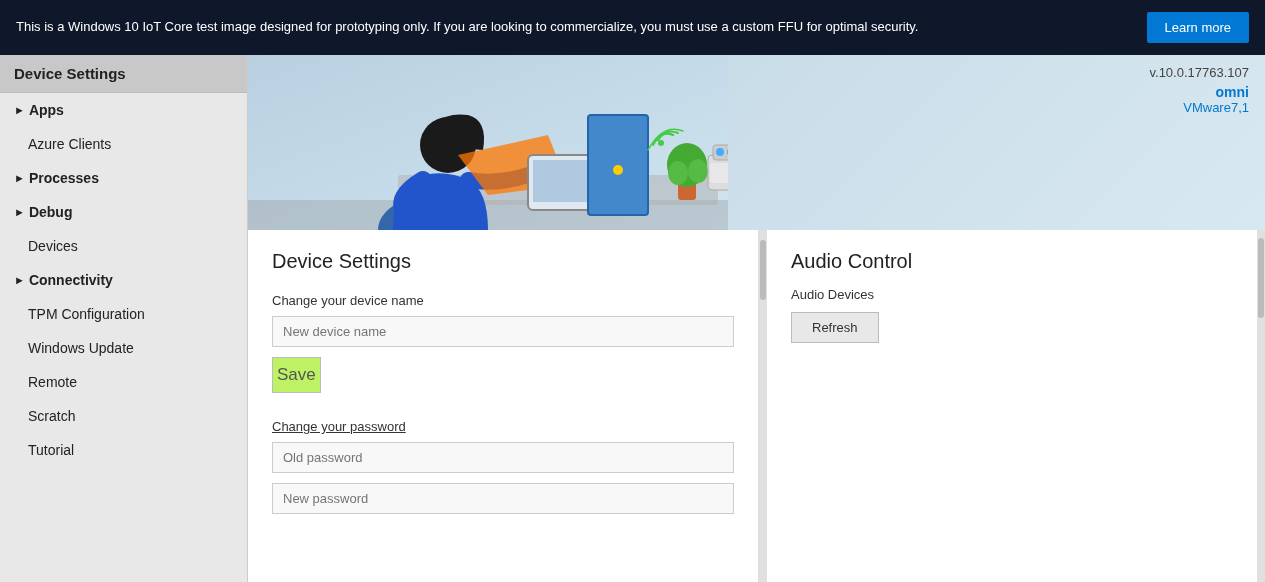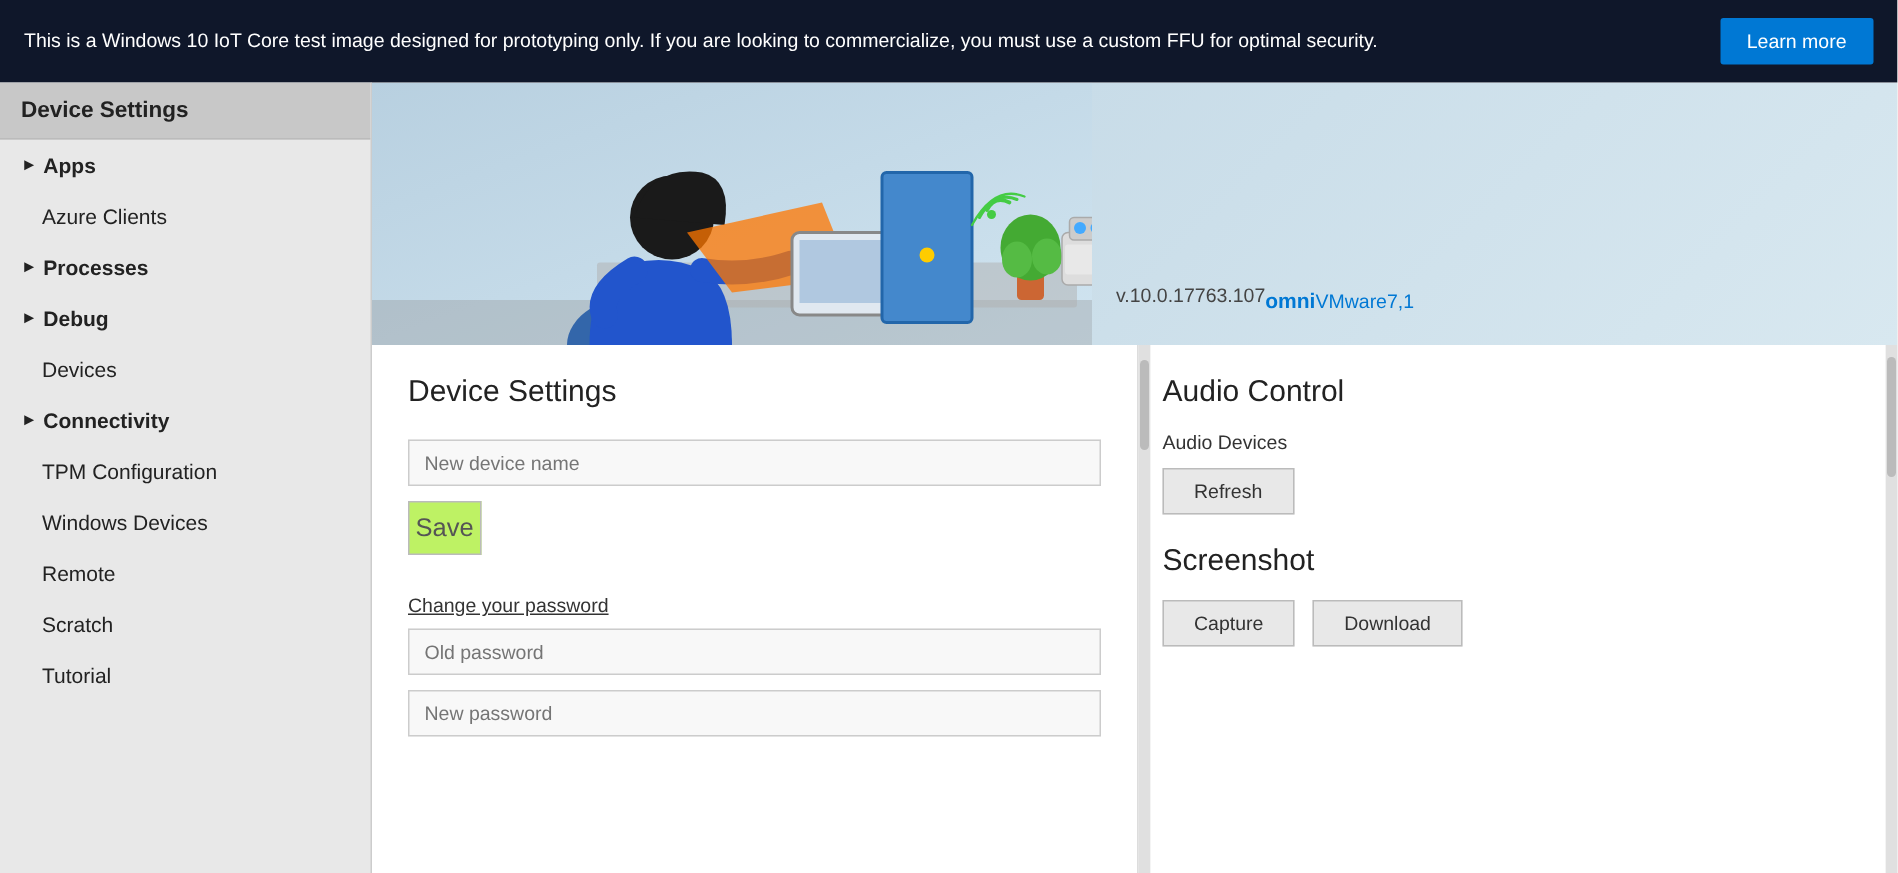"v.10.0.17763.107" .hero-info { flex-direction: row -> column; padding: 22px 16px -> 10px 16px }
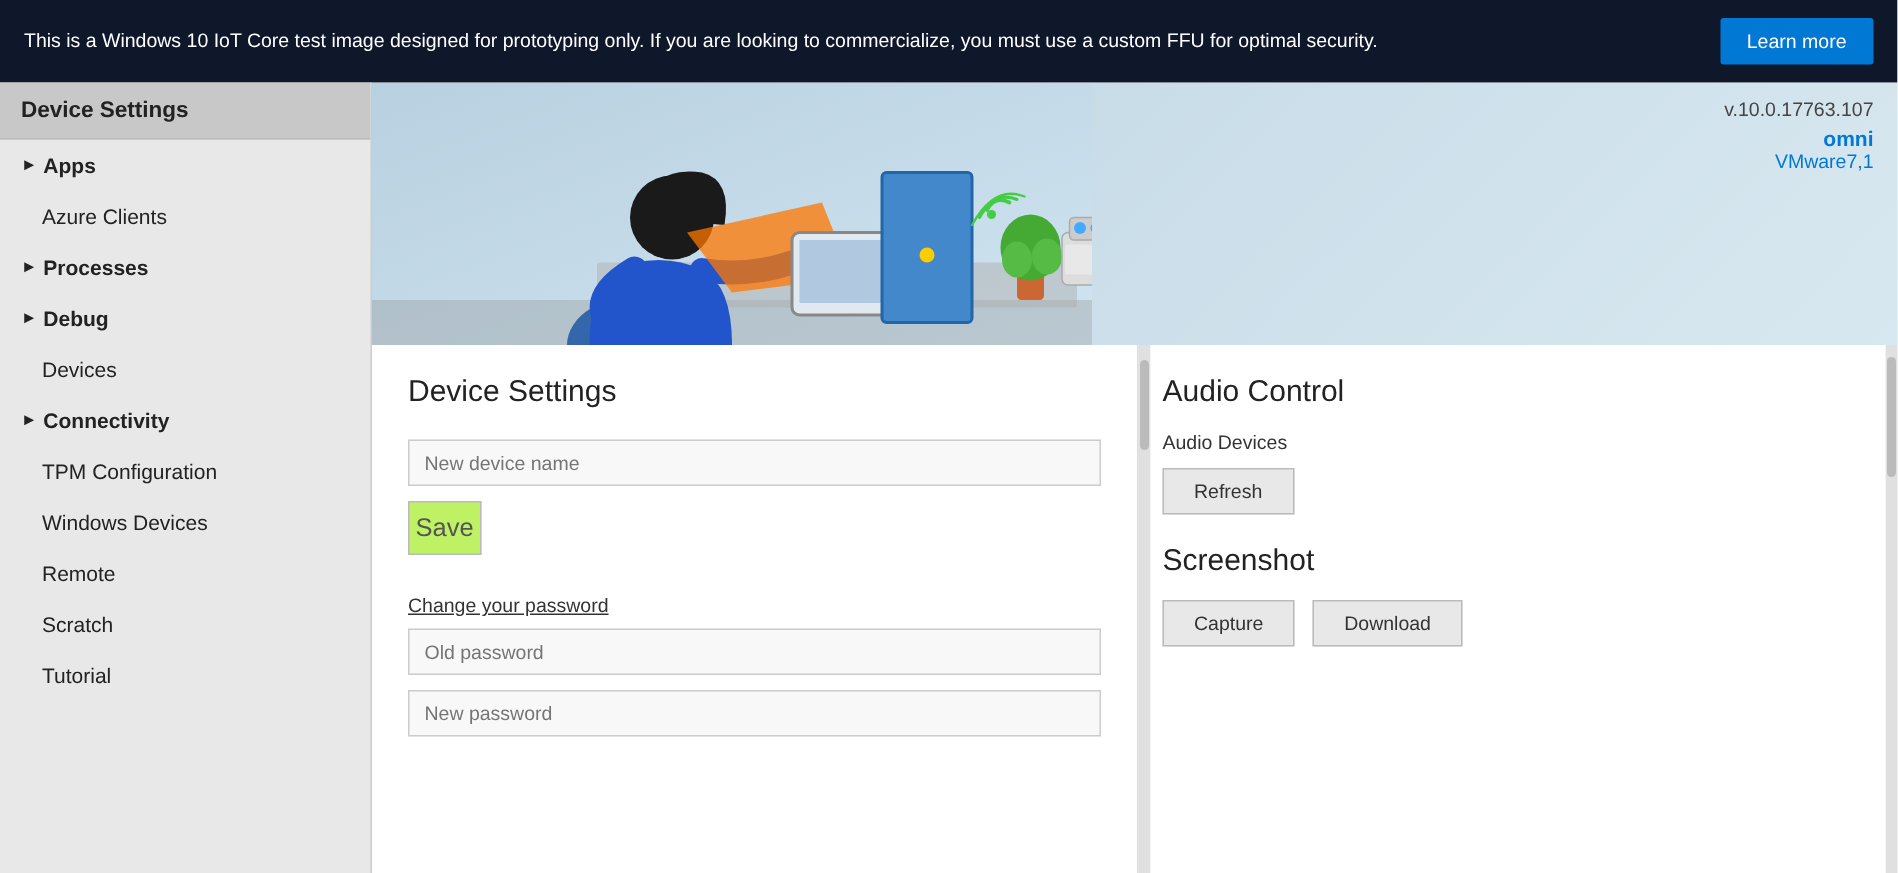"Audio Control" .right-panel { padding: 20px 8px -> 20px 24px }
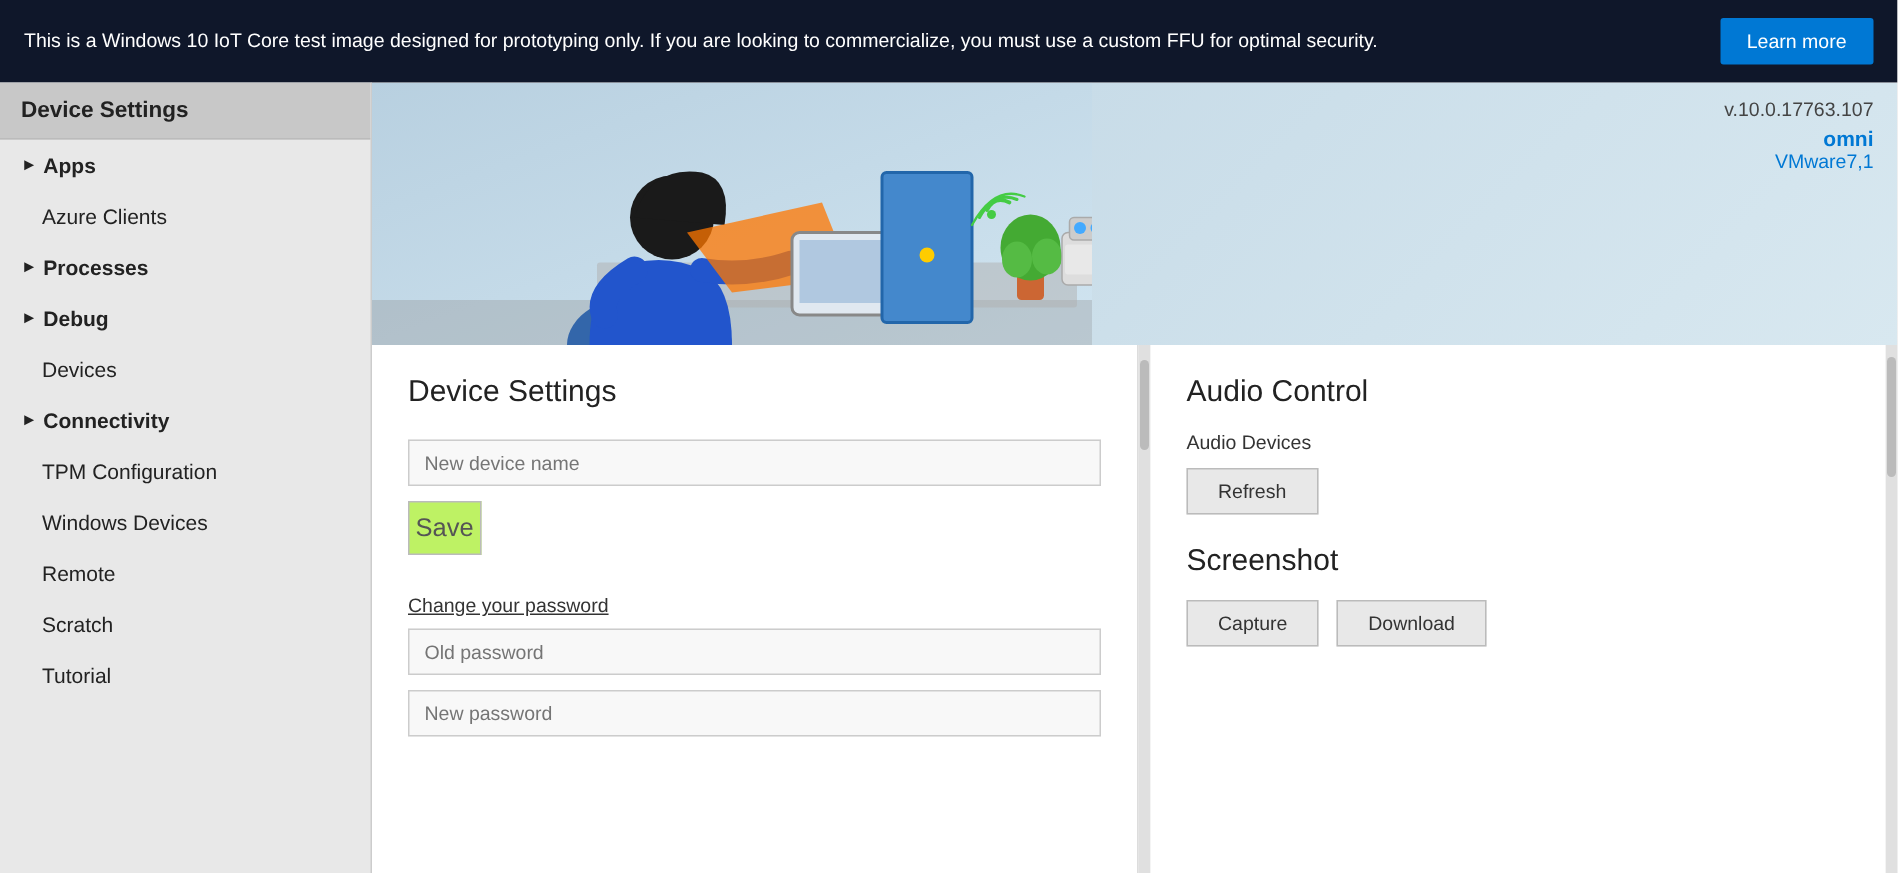"Change your device name" label.form-label { html: none -> <label>Change your device name</label> }
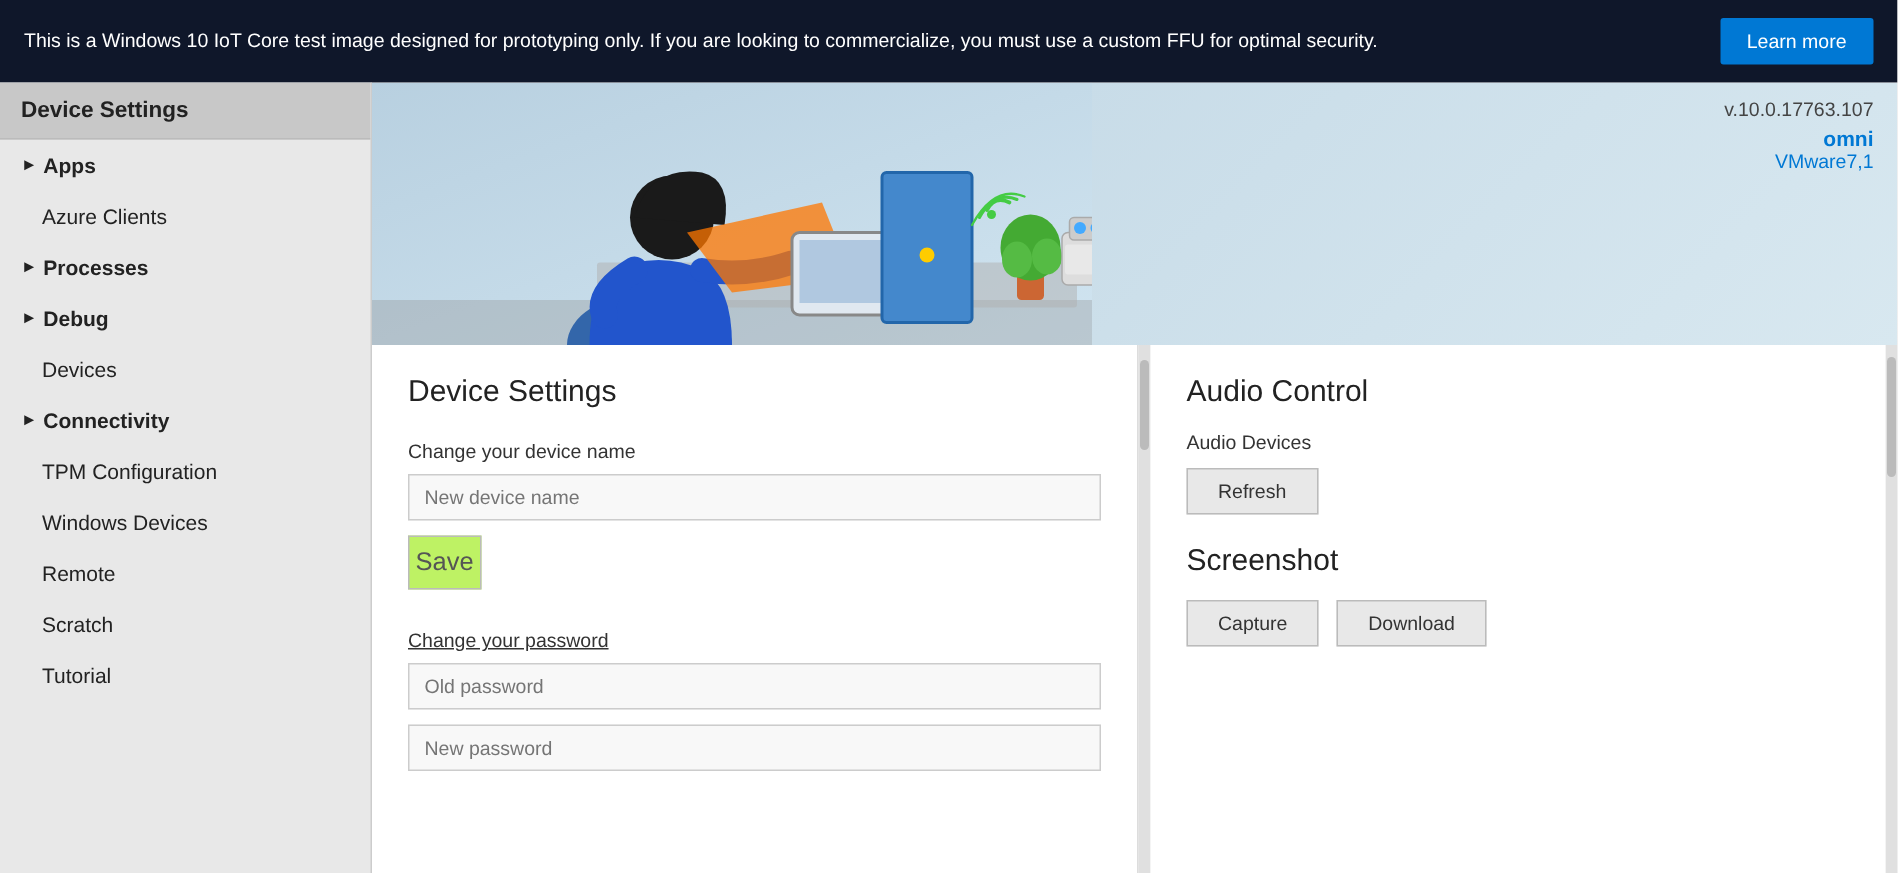"Windows Devices" span { text: Devices -> Update }
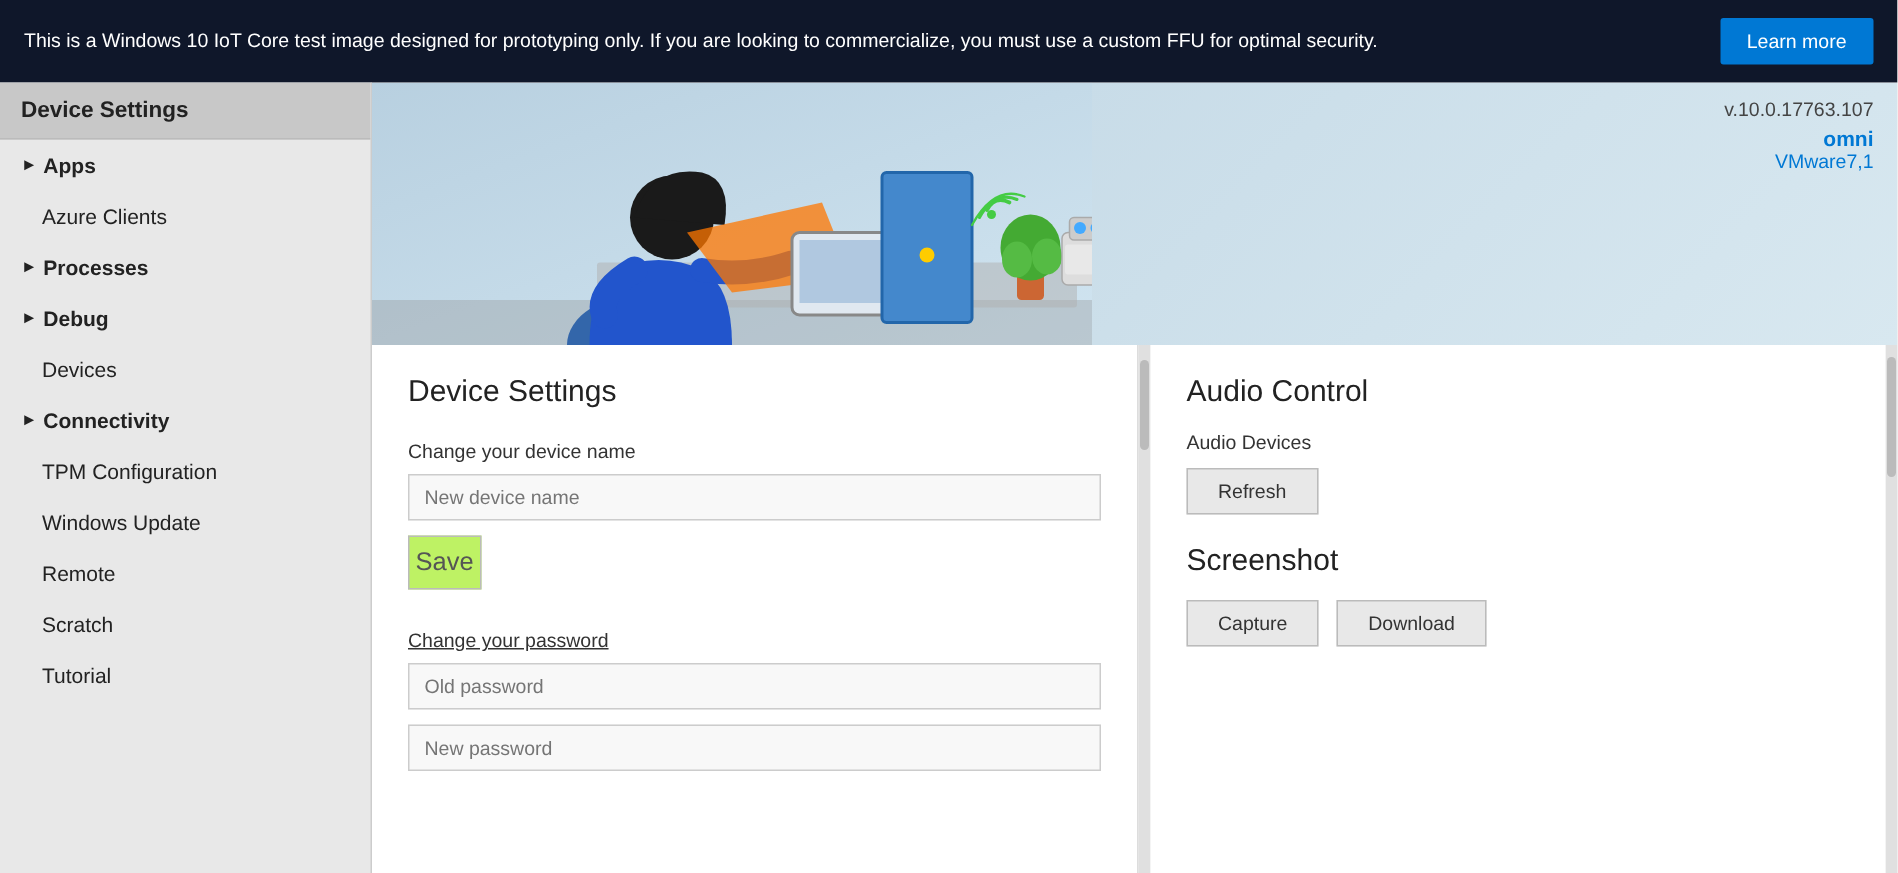"Screenshot" div.screenshot-section { html: <div> <h2>Screenshot</h2> <button>Capture</button> <button>Download</button> </div> -> none }
